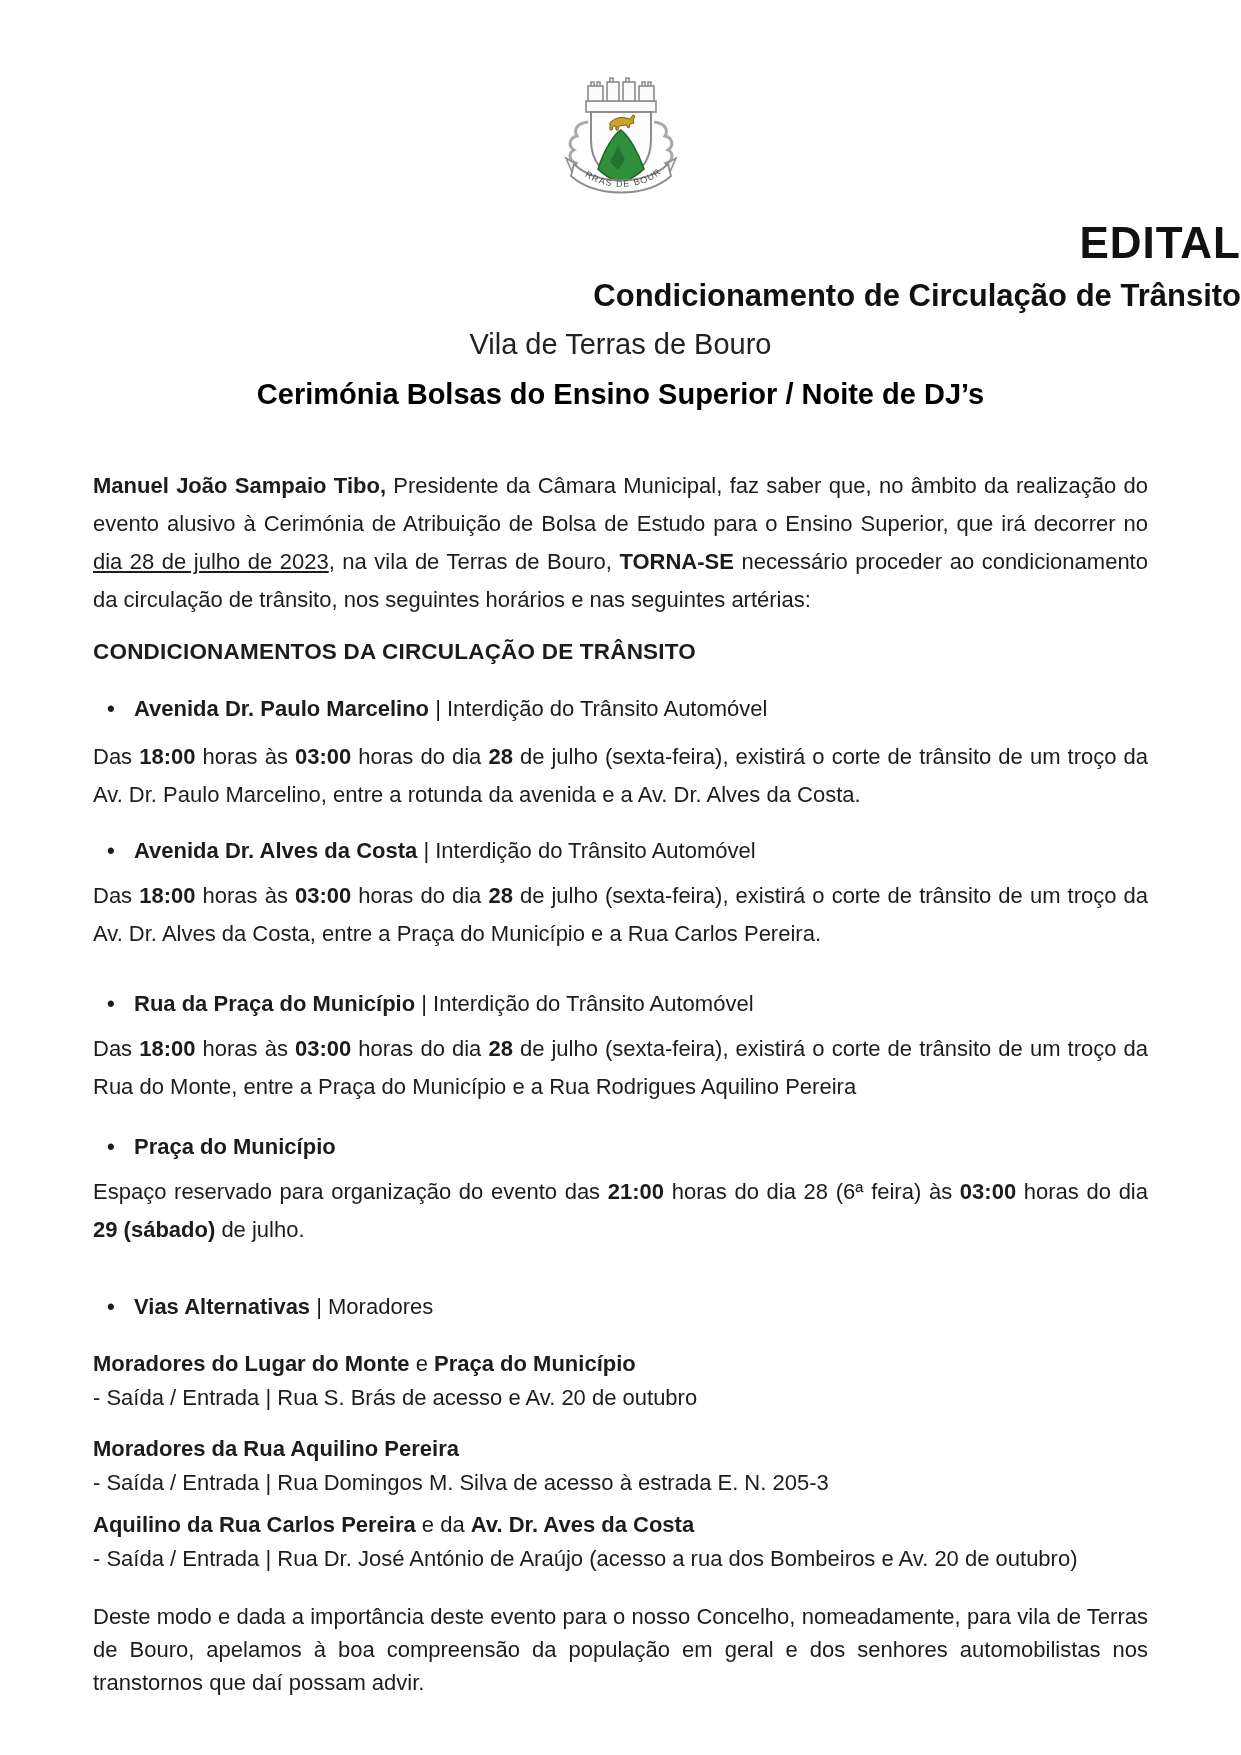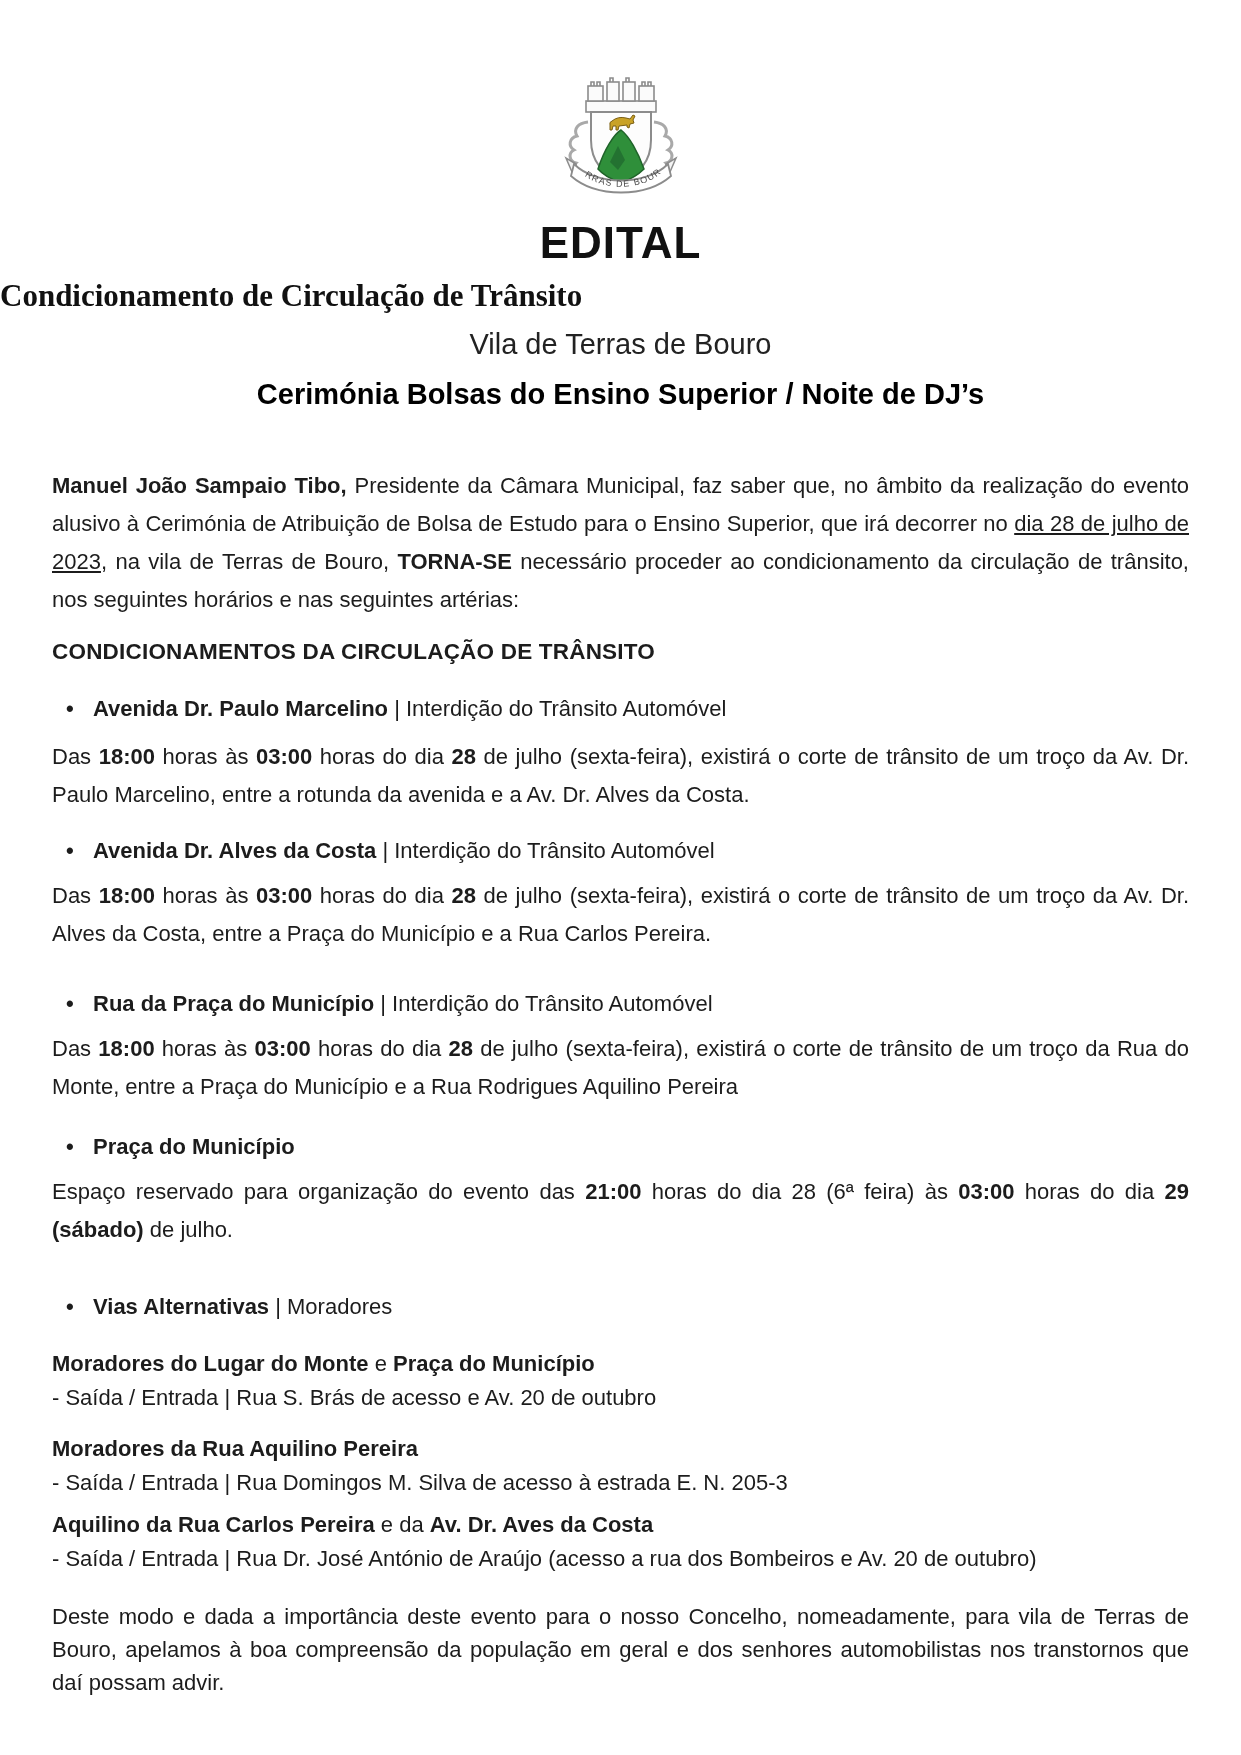"EDITAL" .h-title { text-align: center -> right }
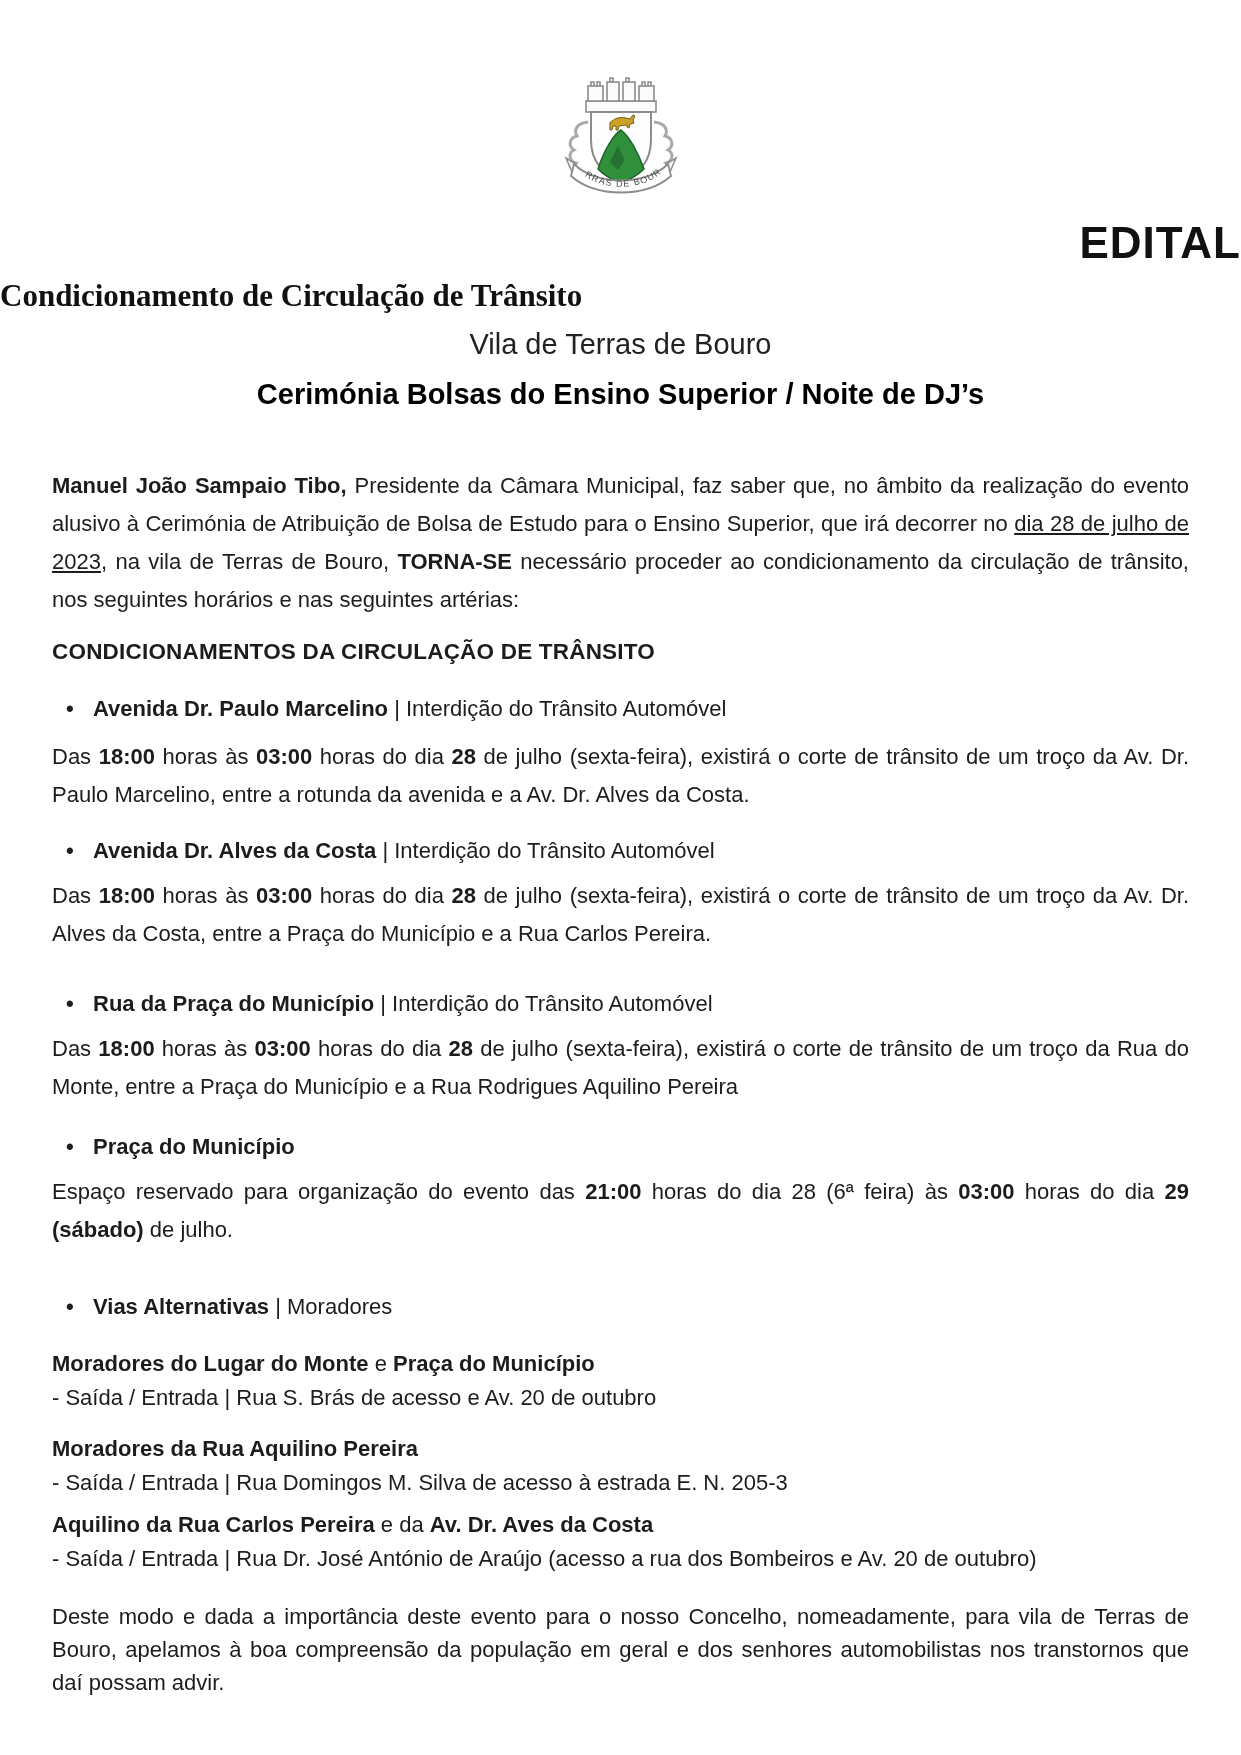"Condicionamento de Circulação de" .h-sub { font-family: Liberation Serif, serif -> none; text-align: left -> right }
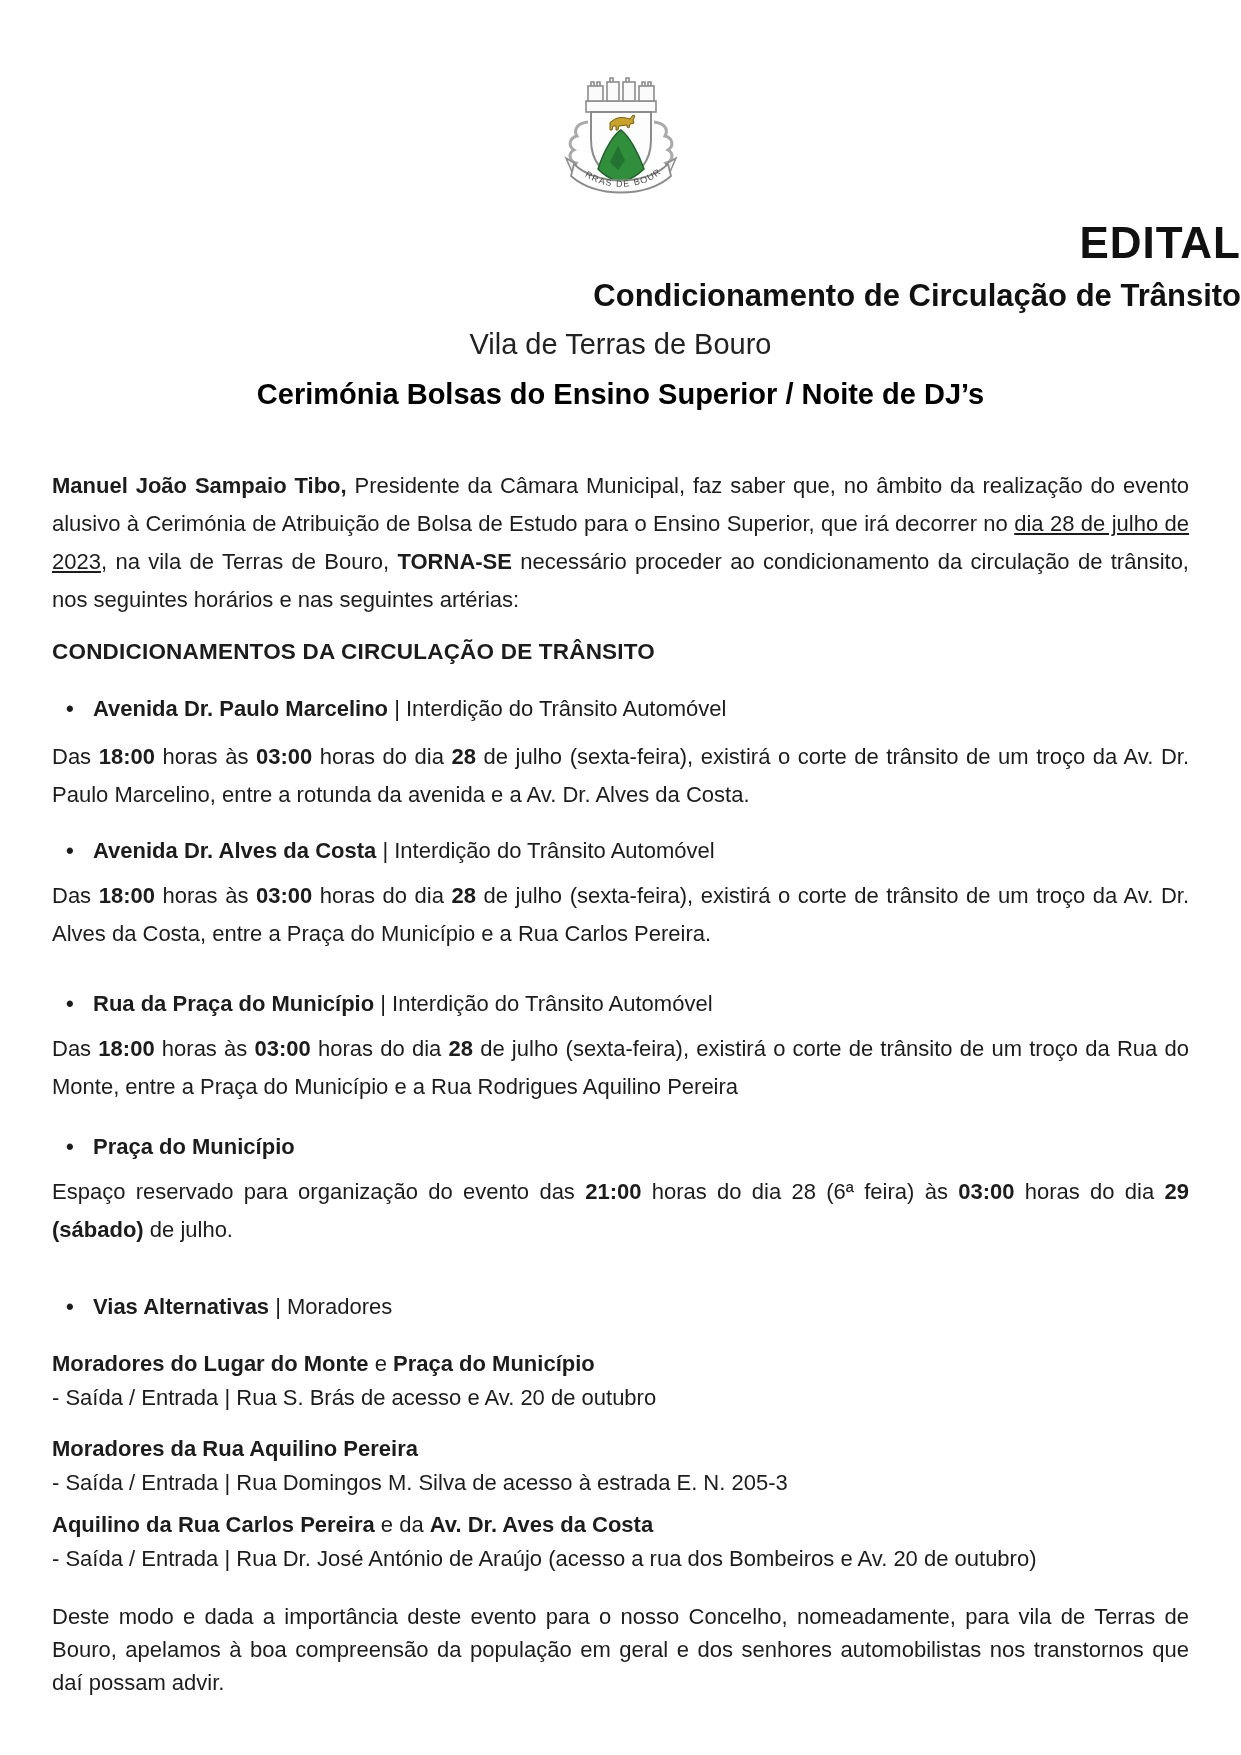"Manuel João Sampaio Tibo, Presidente" .content { padding: 0 52px -> 0 93px }
